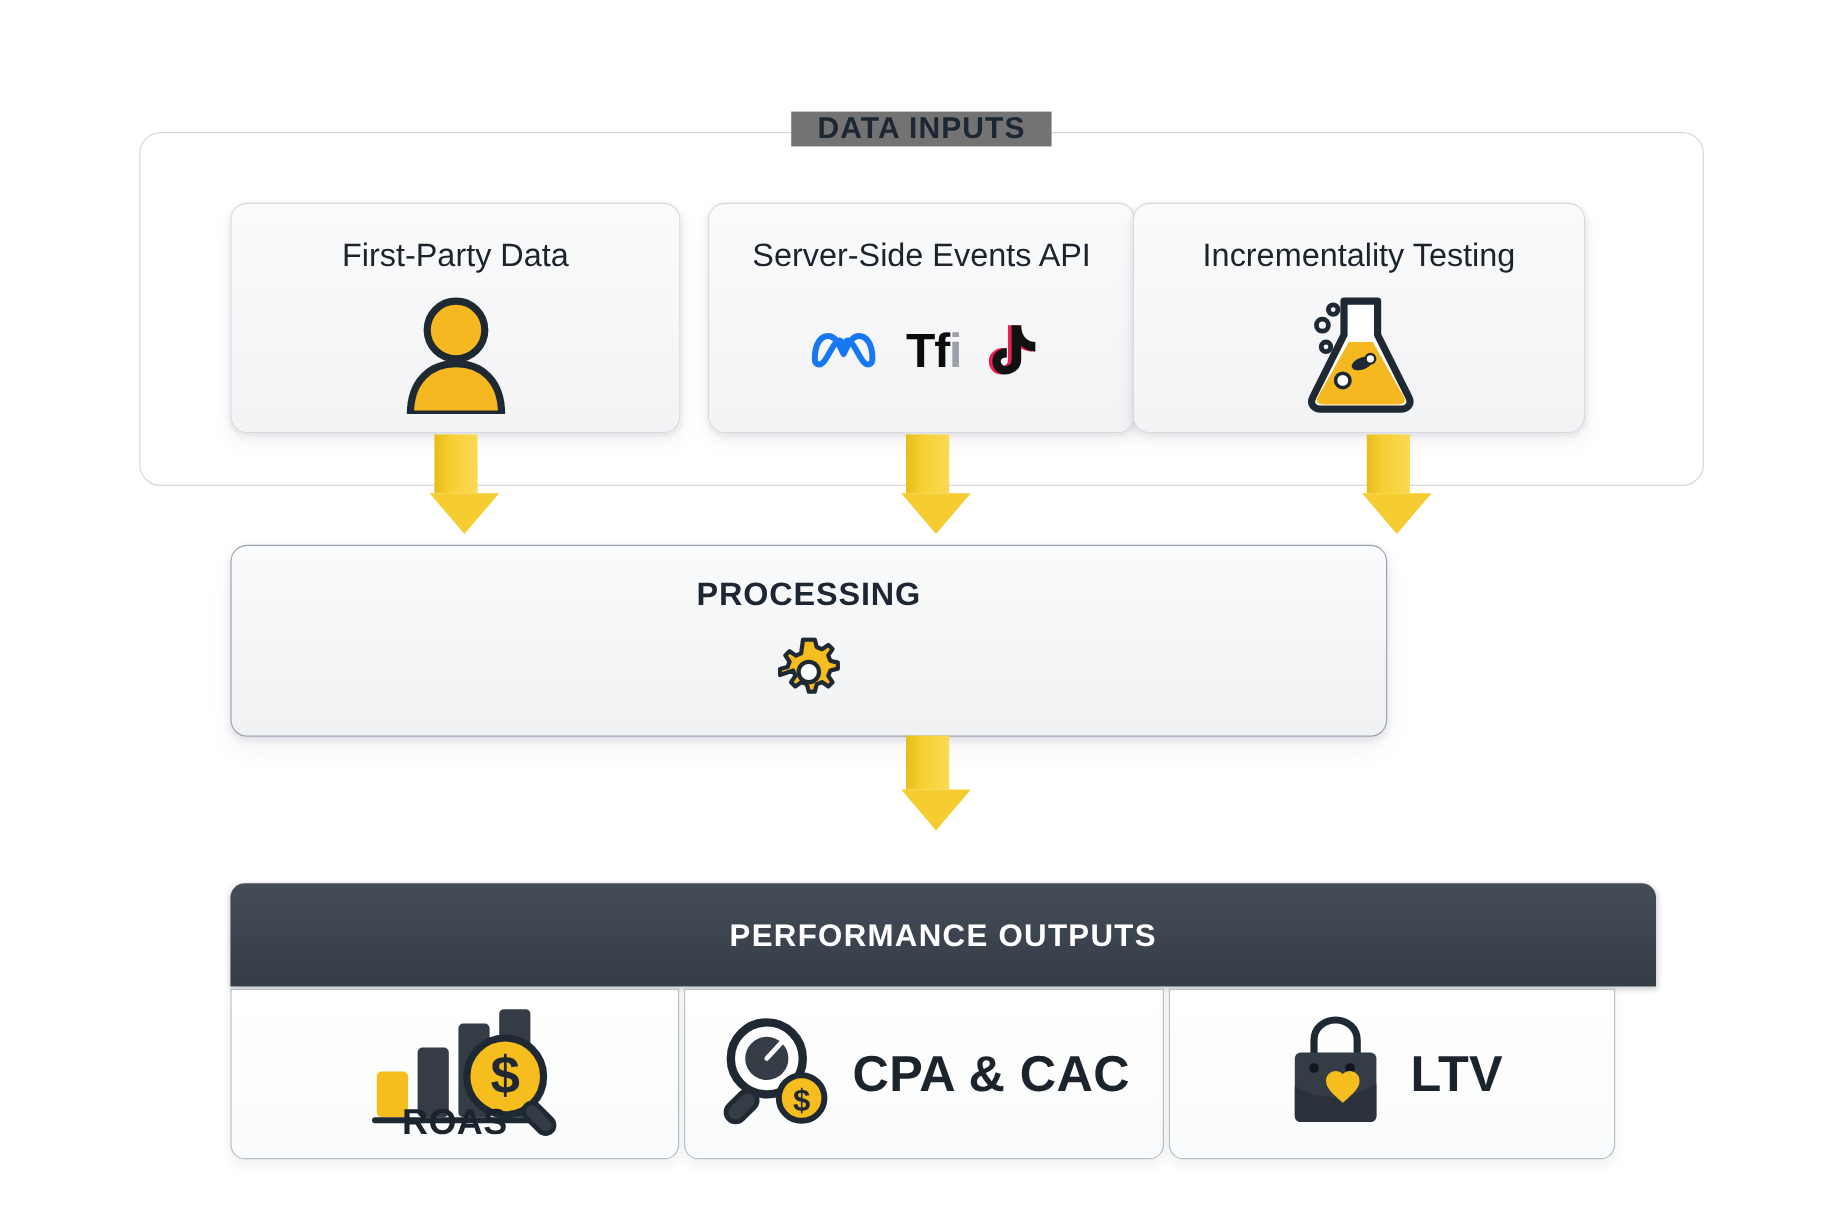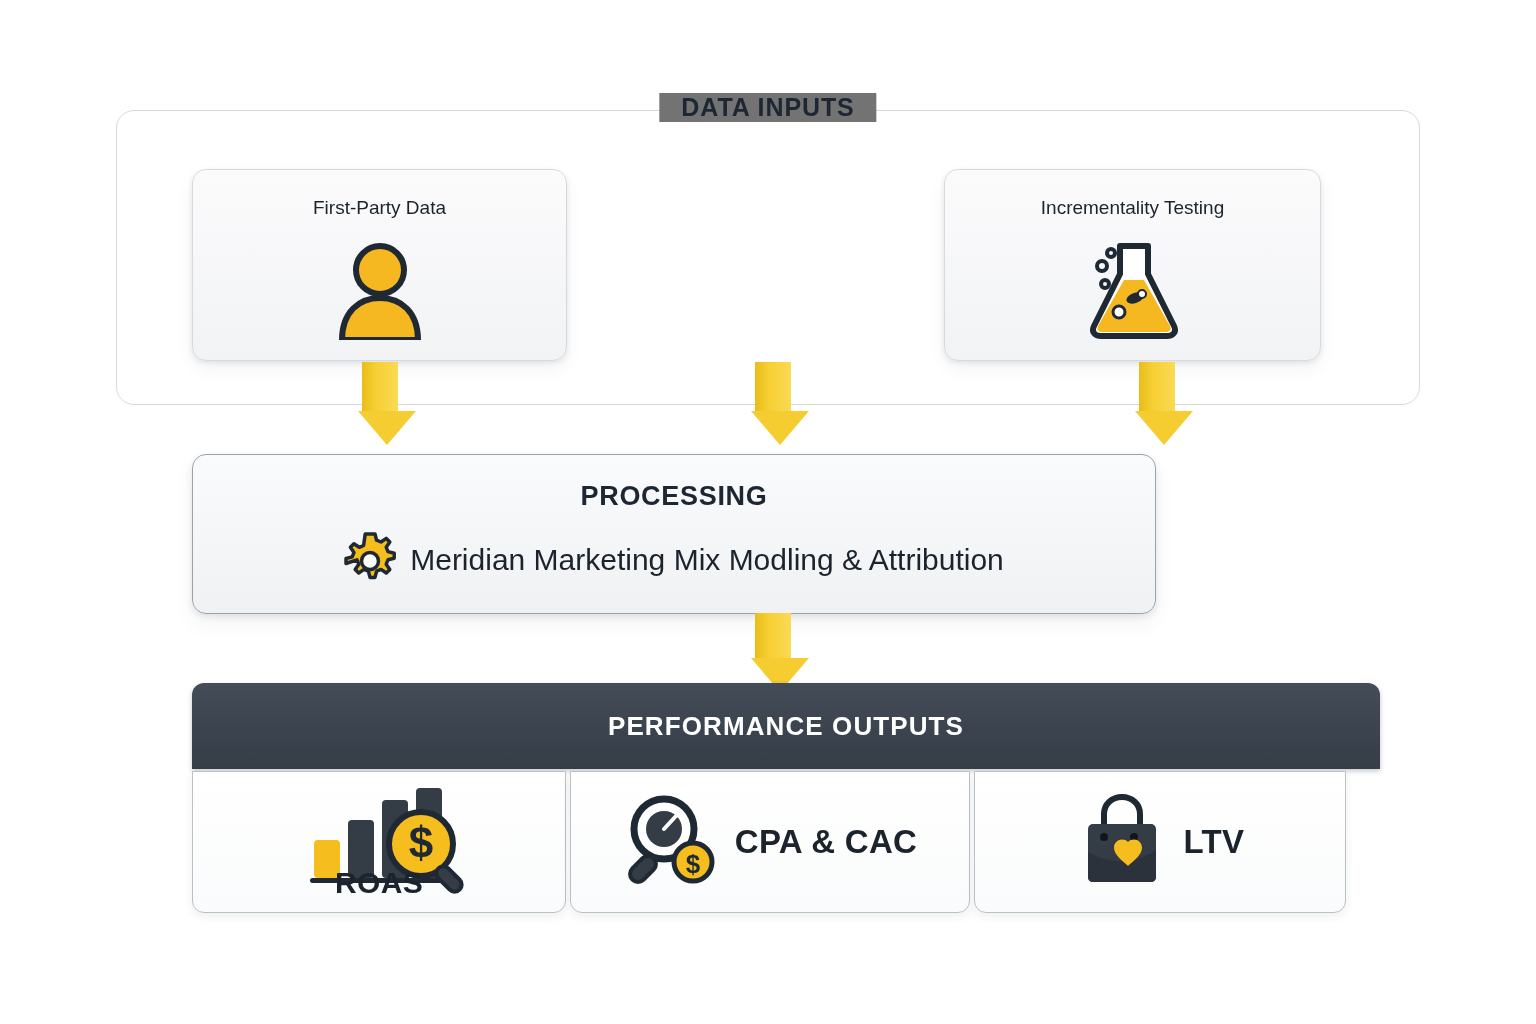"First-Party Data" .input-card-title { font-size: 19px -> 27px }
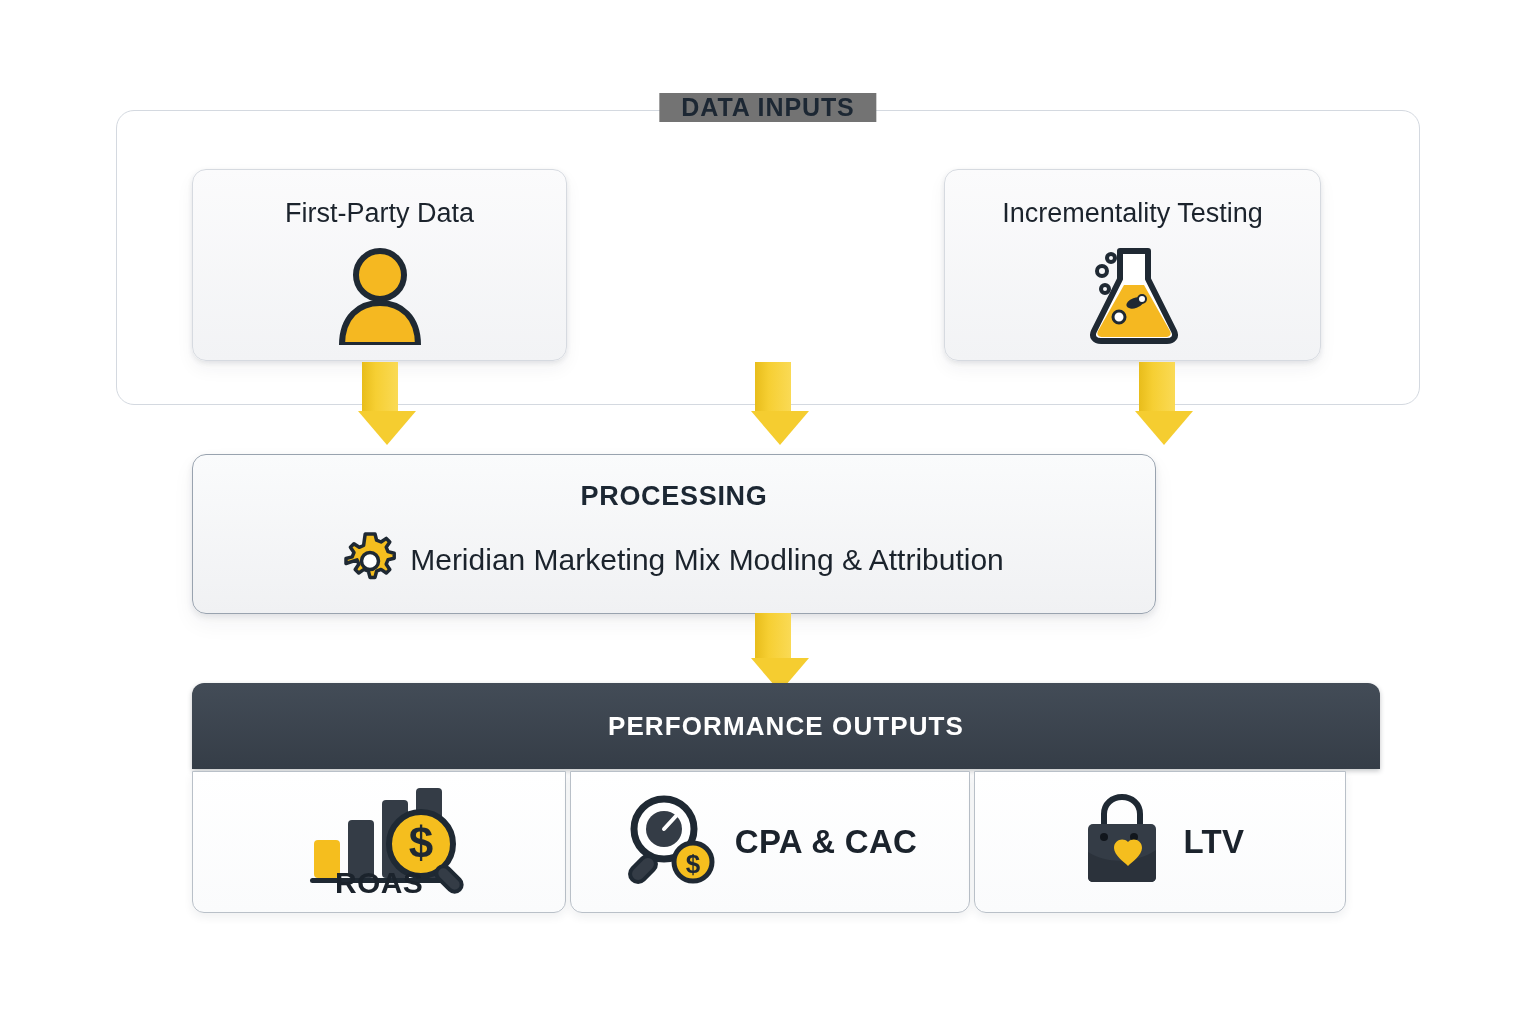"Server-Side Events API" div.input-card { html: none -> <div> <div>Server-Side Events API</div> <div> <div> <span> <svg> <path></path> </svg> </span> <span>Tf<span>i</span></span> <span> <svg> <path></path> <path></path> </svg> </span> </div> </div> </div> }
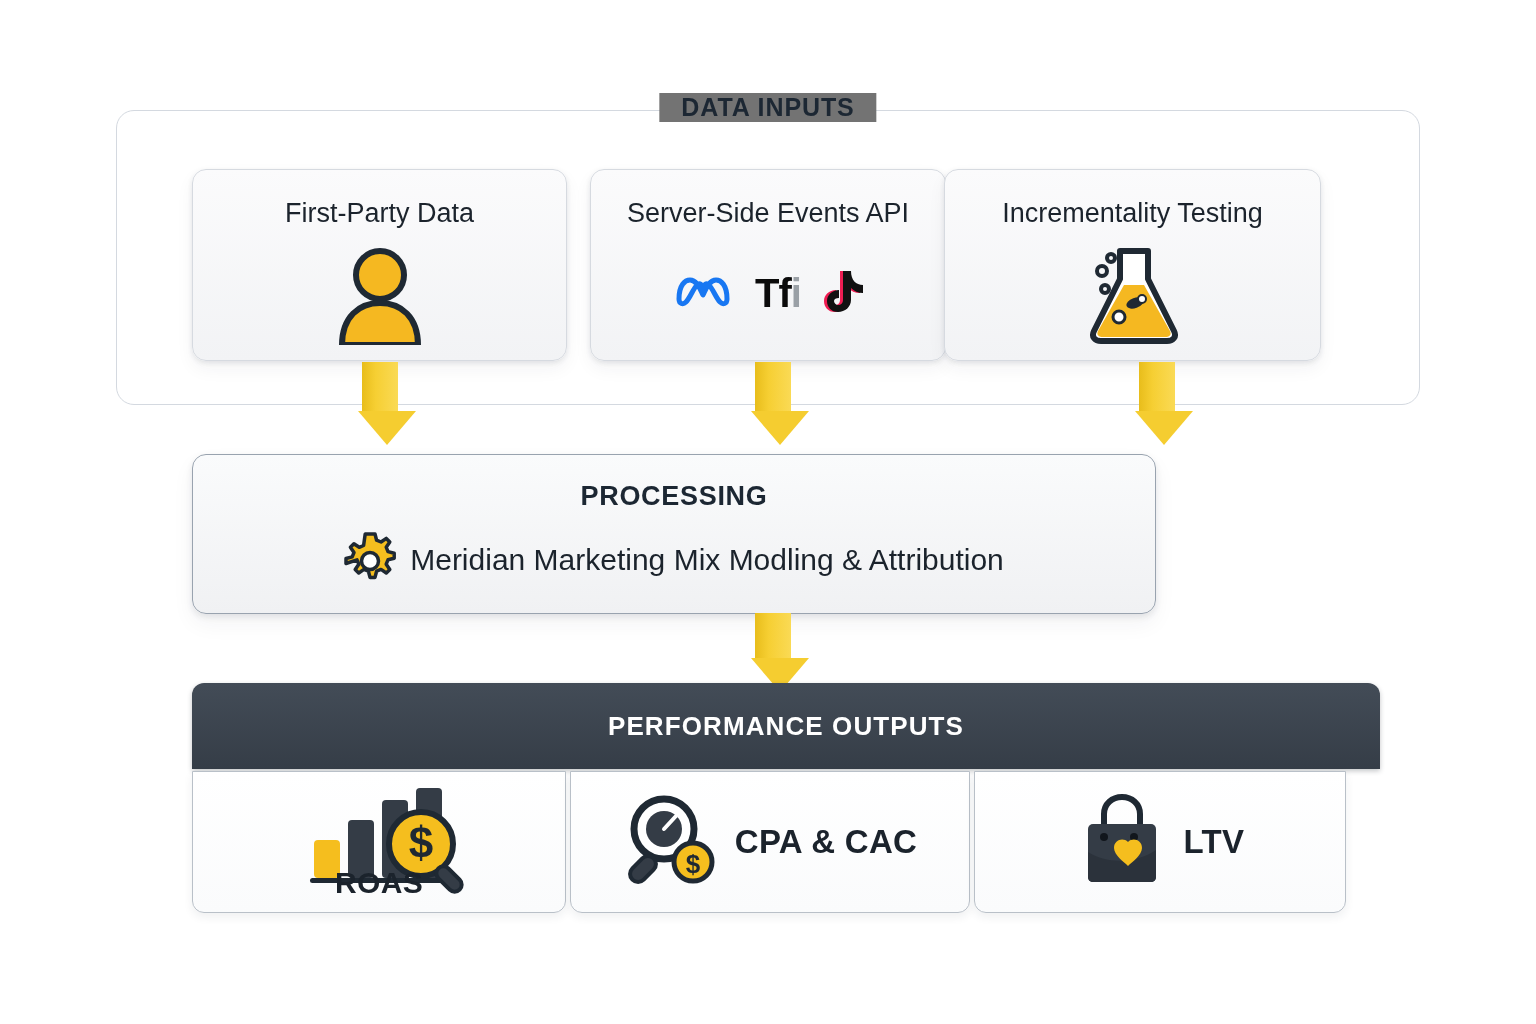"Meridian Marketing Mix Modling &" span.processing-sub-text { html: <span>Meridian Marketing Mix Modling &amp; Attribution</span> -> none }
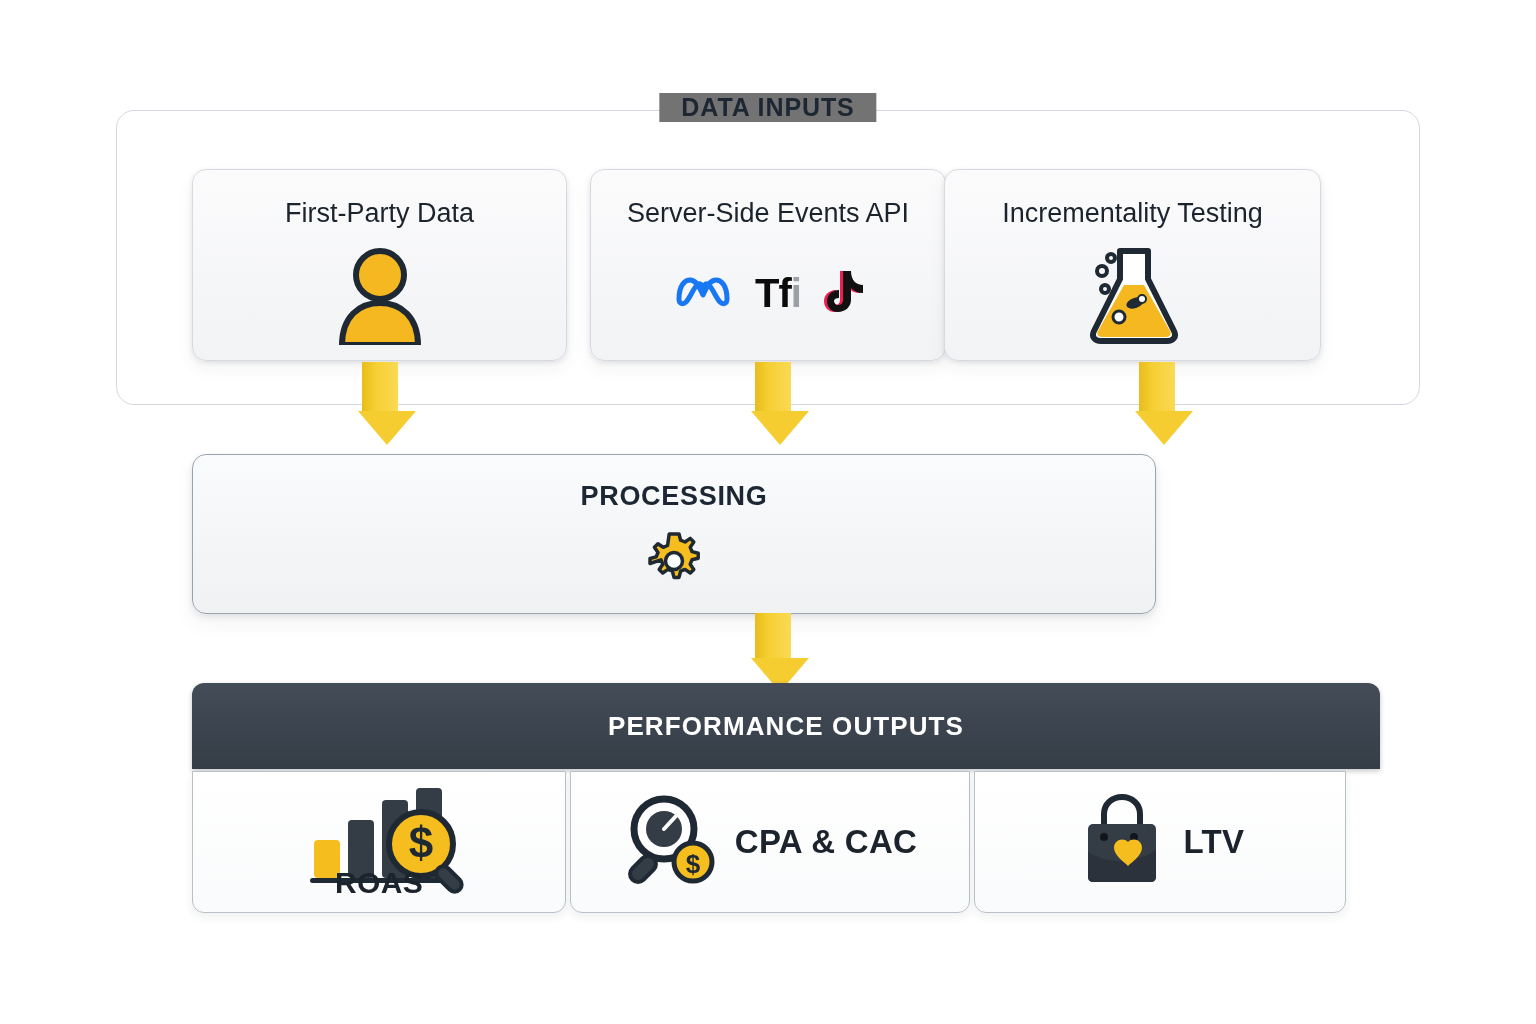"PERFORMANCE OUTPUTS" .outputs { top: 683px -> 736px }
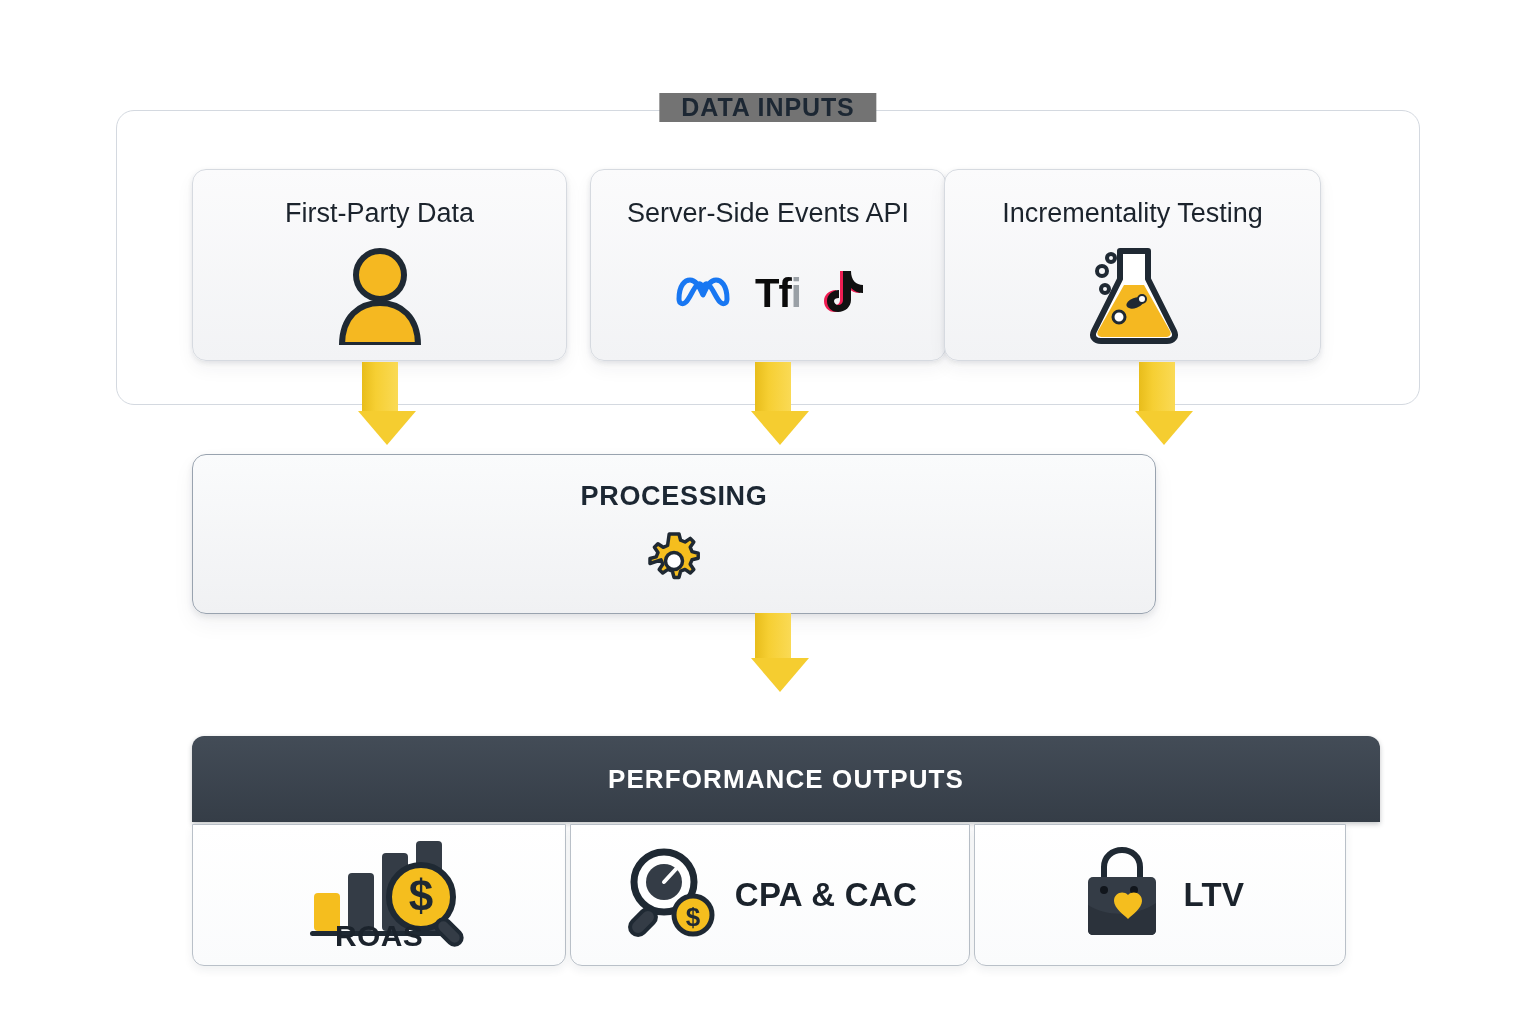"CPA & CAC" .out-label { font-size: 33px -> 42px }
